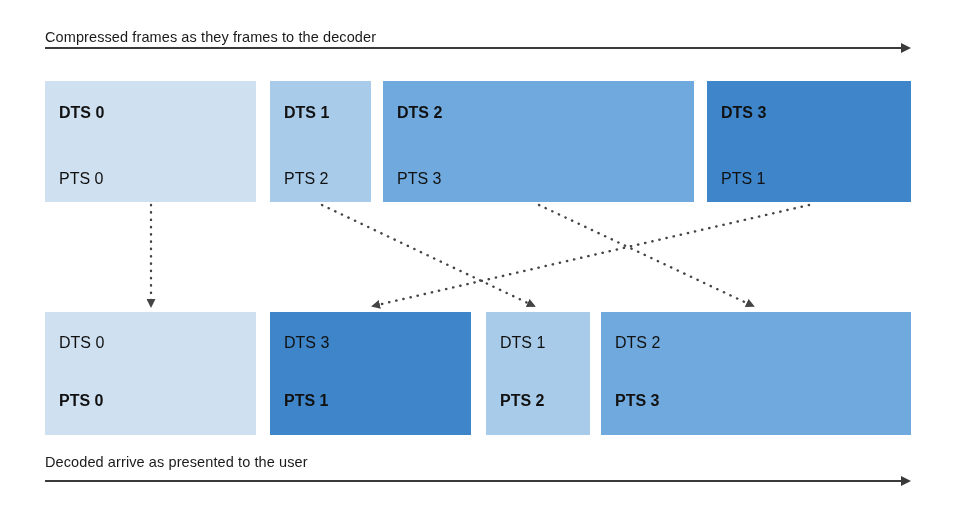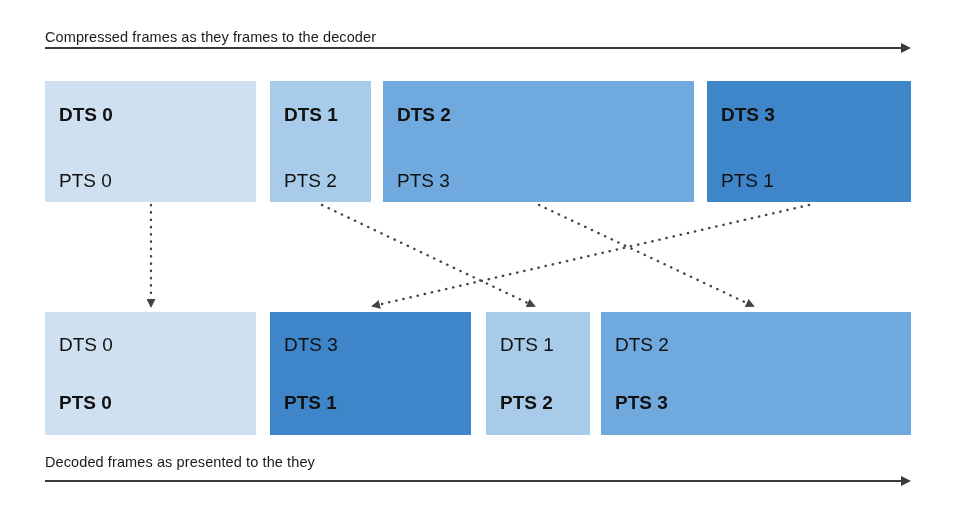"DTS 0" .frame .lbl { font-size: 19px -> 16px }
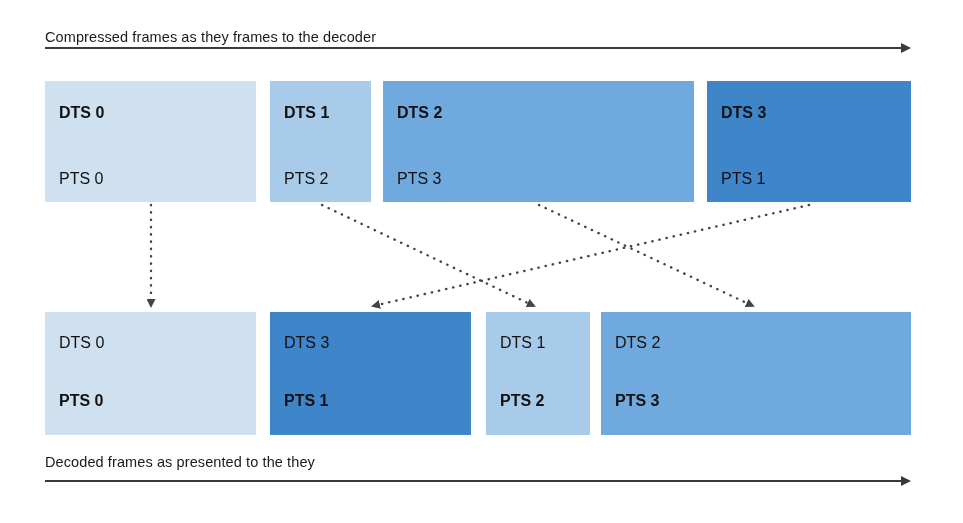"Decoded frames as presented to" div.caption { text: frames as presented to the they -> arrive as presented to the user }
